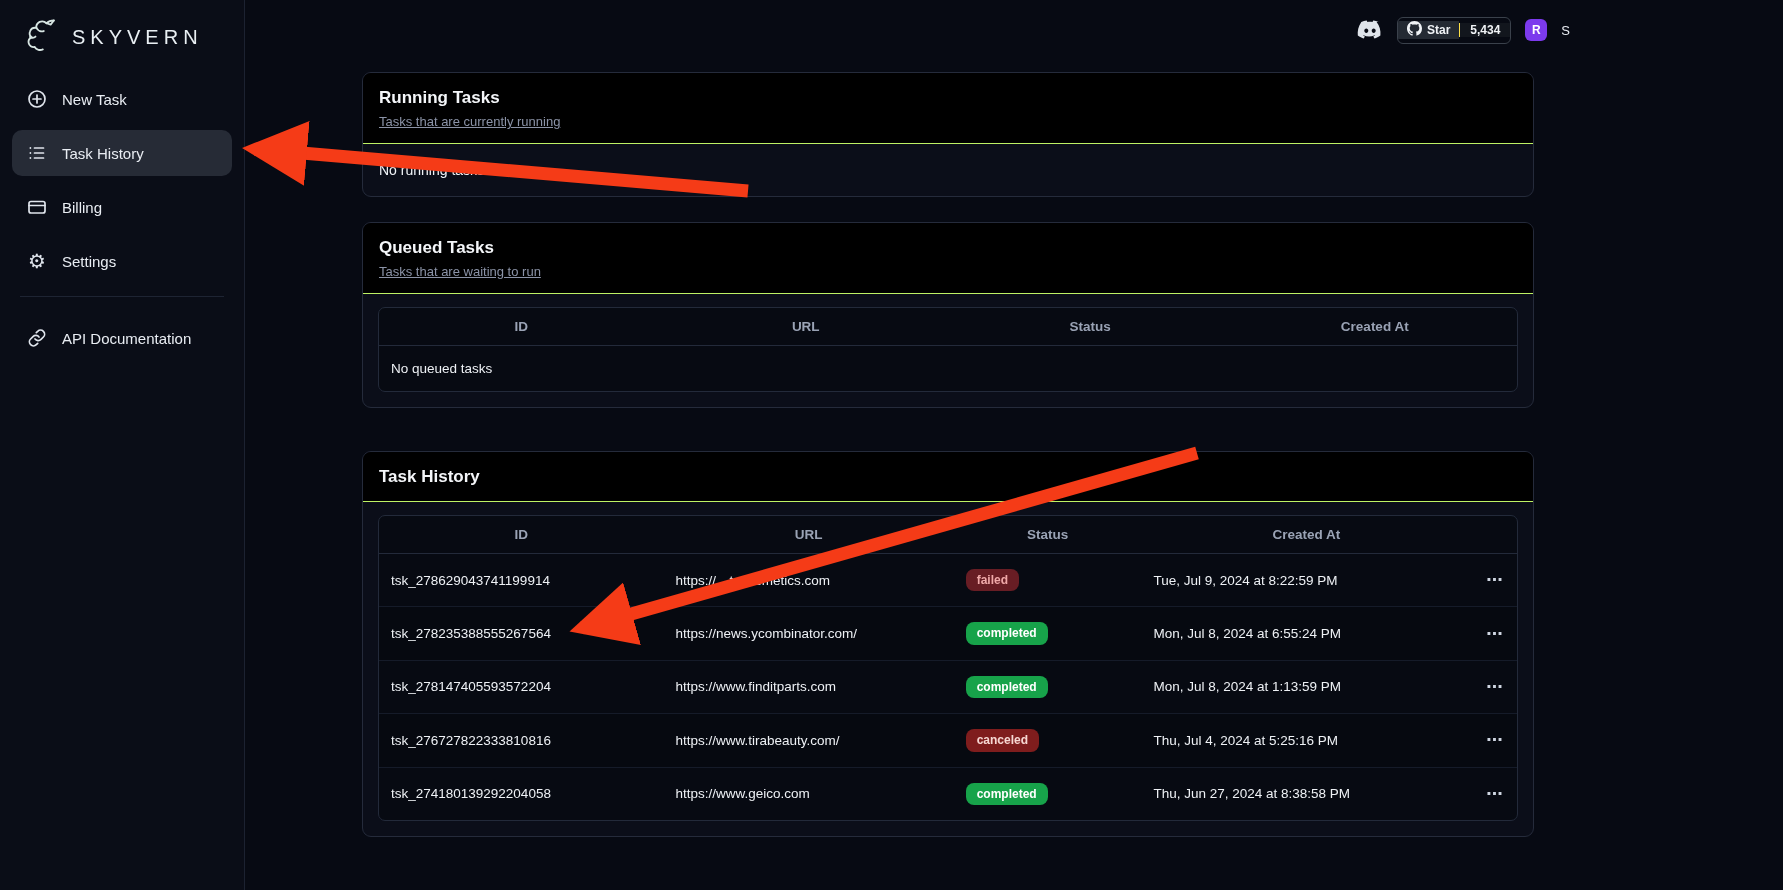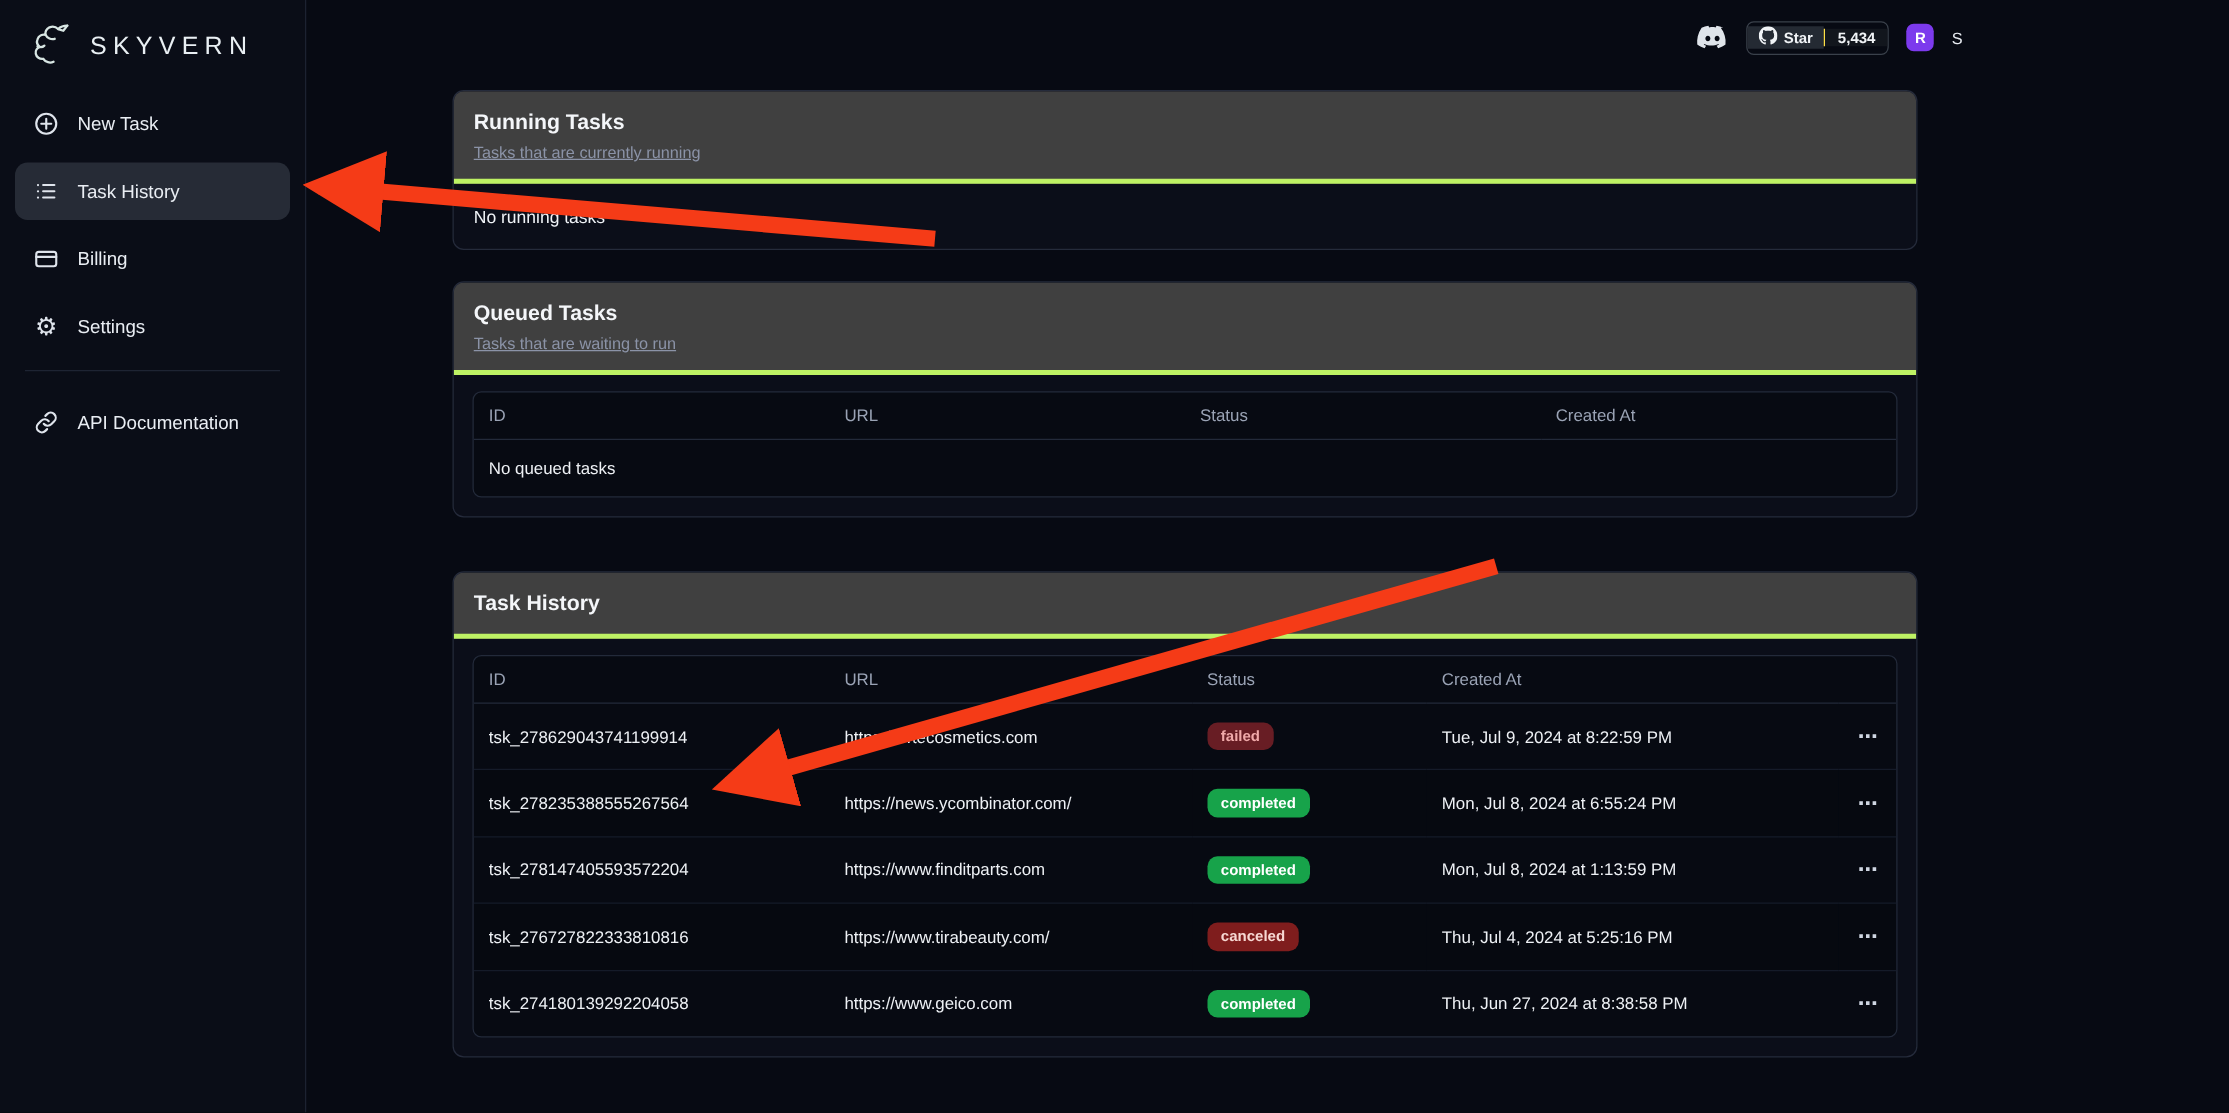"Running Tasks" .card-header { background: #404040 -> #000000; border-bottom: 4px solid #bef264 -> 1px solid #bef264 }
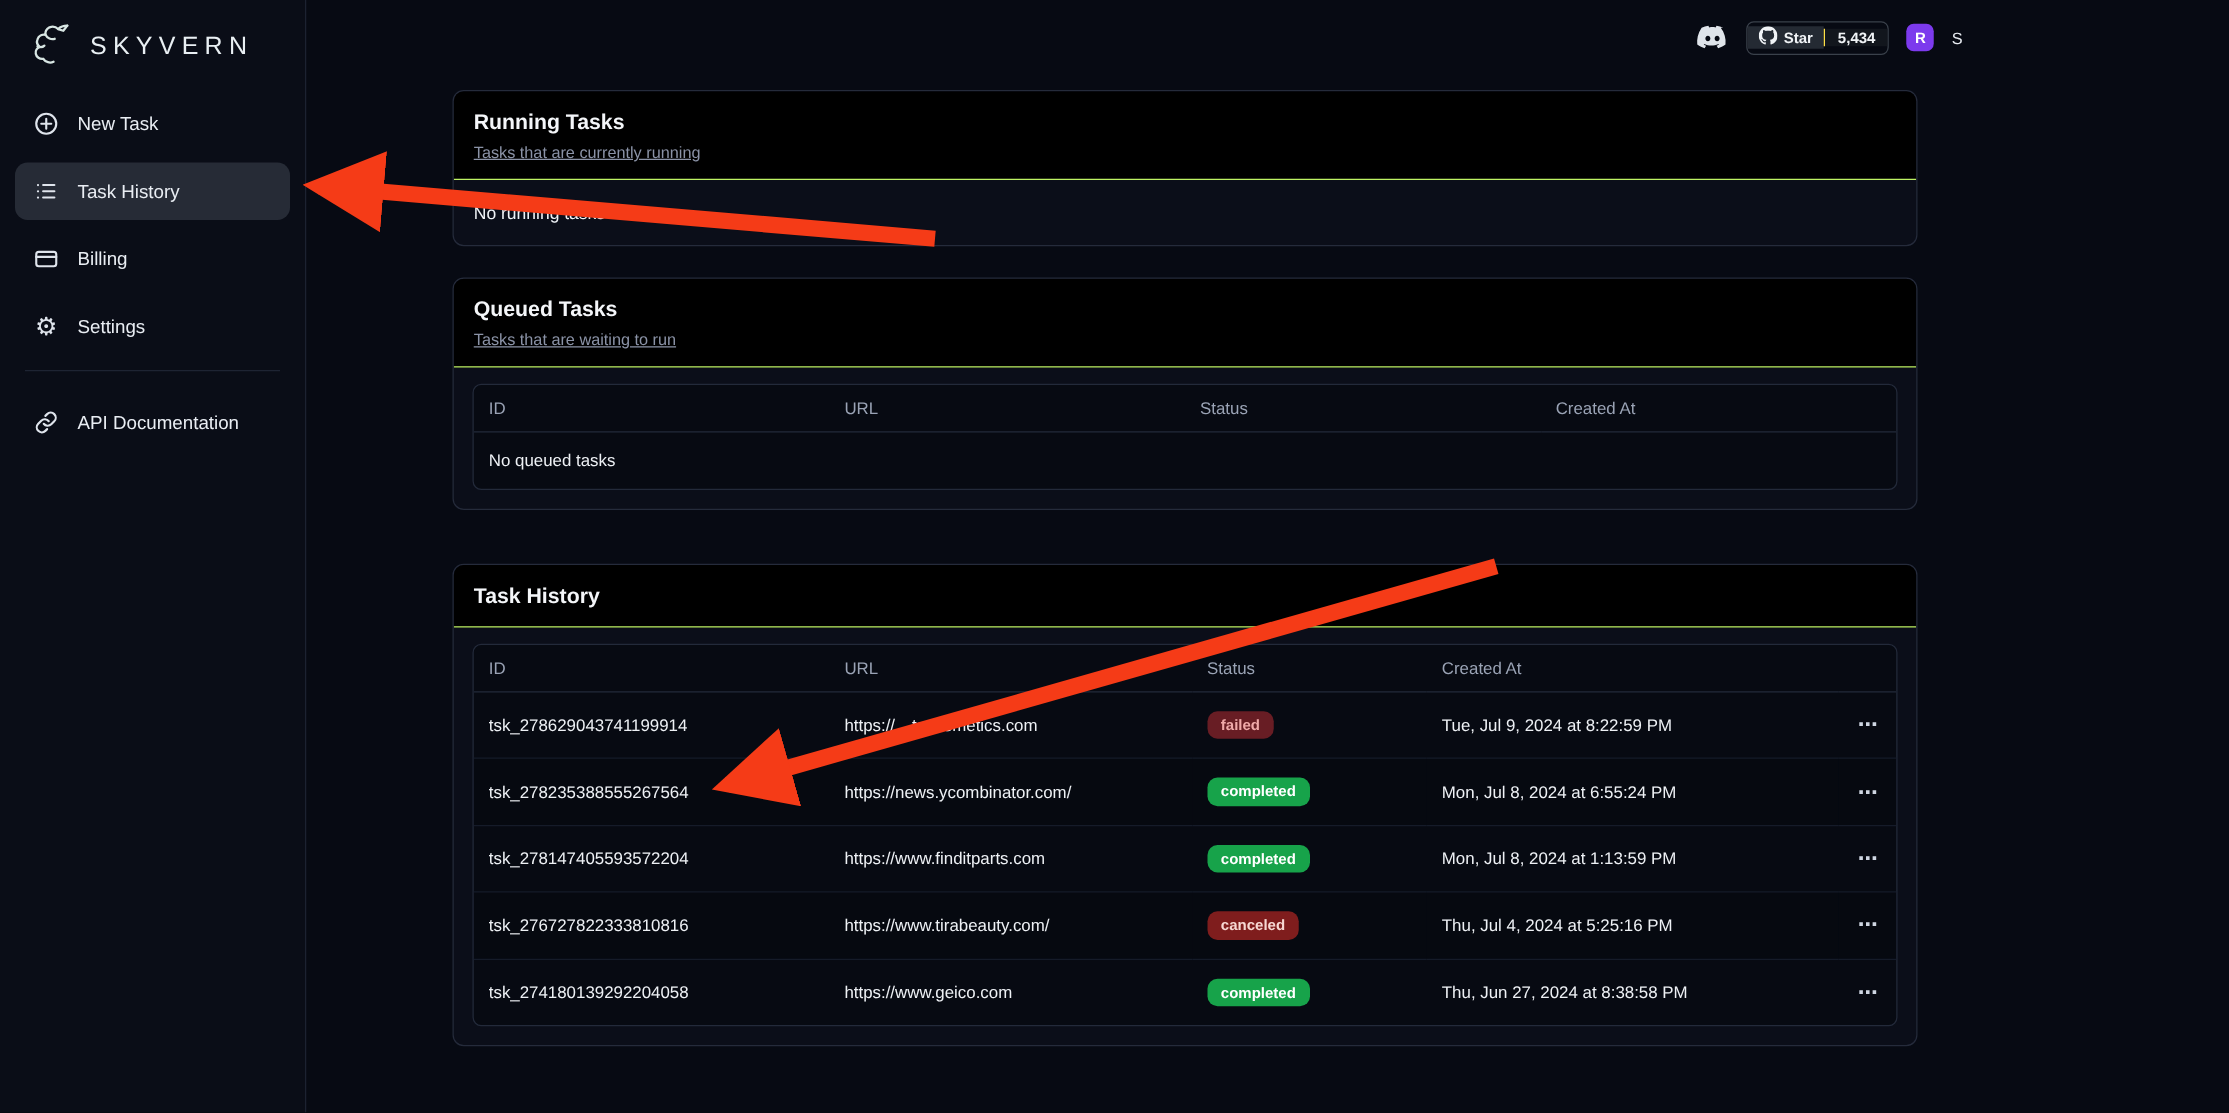"ID" th { font-weight: 400 -> 700; text-align: left -> center }
